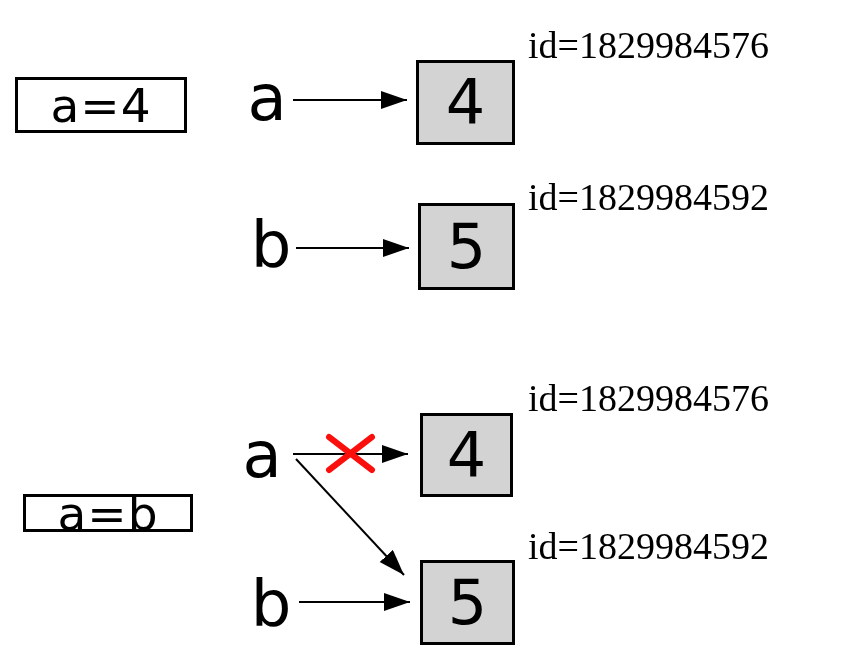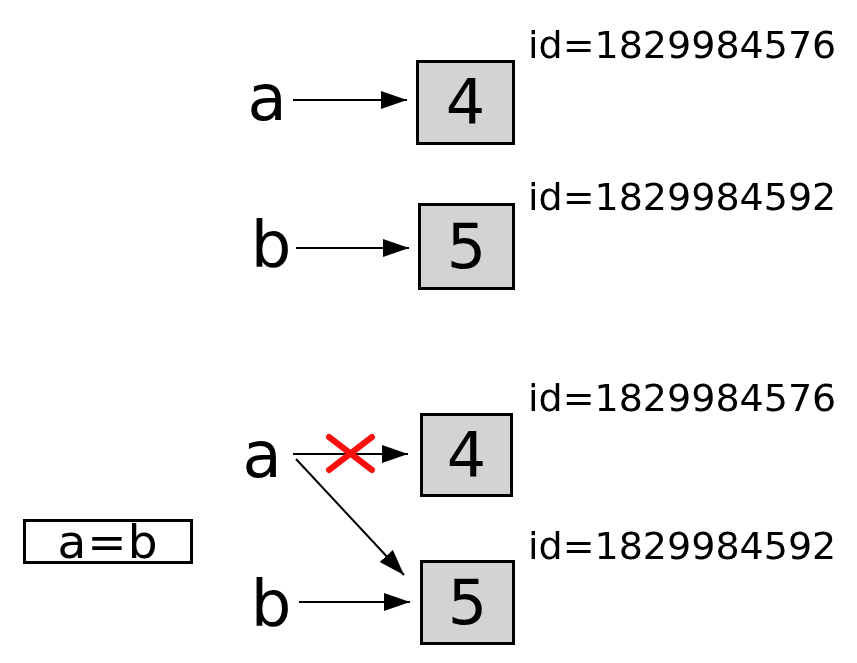"id=1829984576" .id-label { font-family: none -> Liberation Serif, serif }
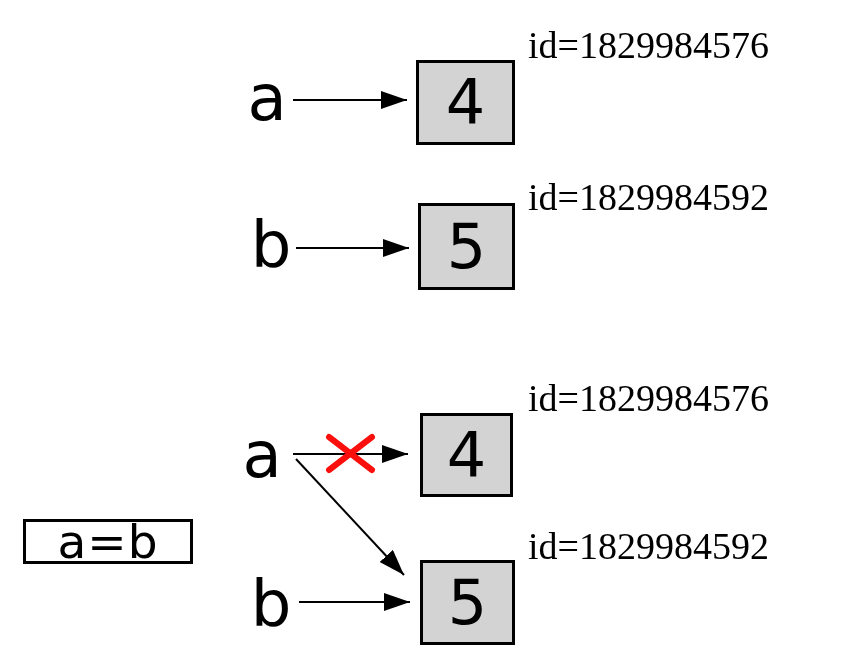"a=4" div.stmt-box { html: none -> <div> <span>a=4</span> </div> }
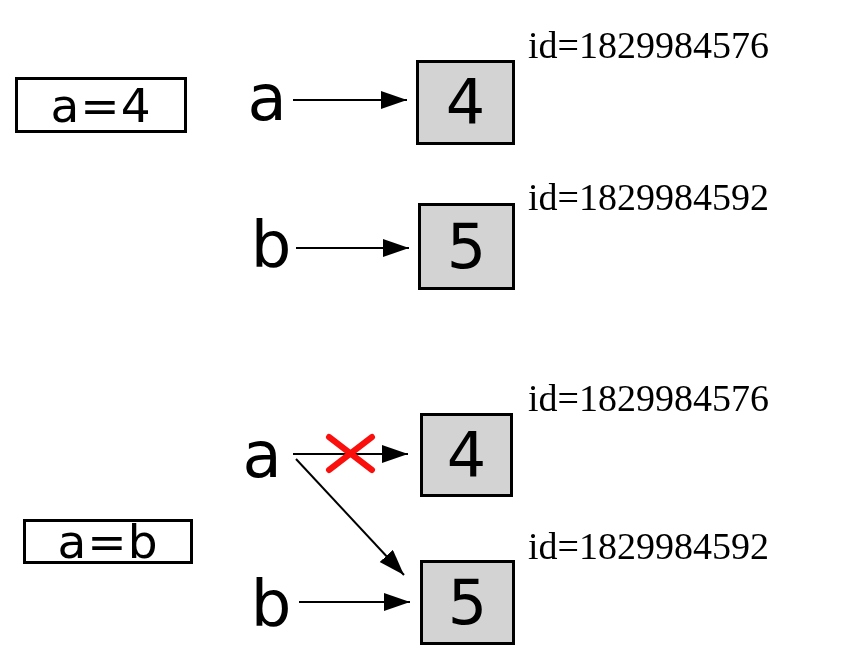"a=b" div.stmt-box { height: 45px -> 38px; margin-top: 25px -> none }
